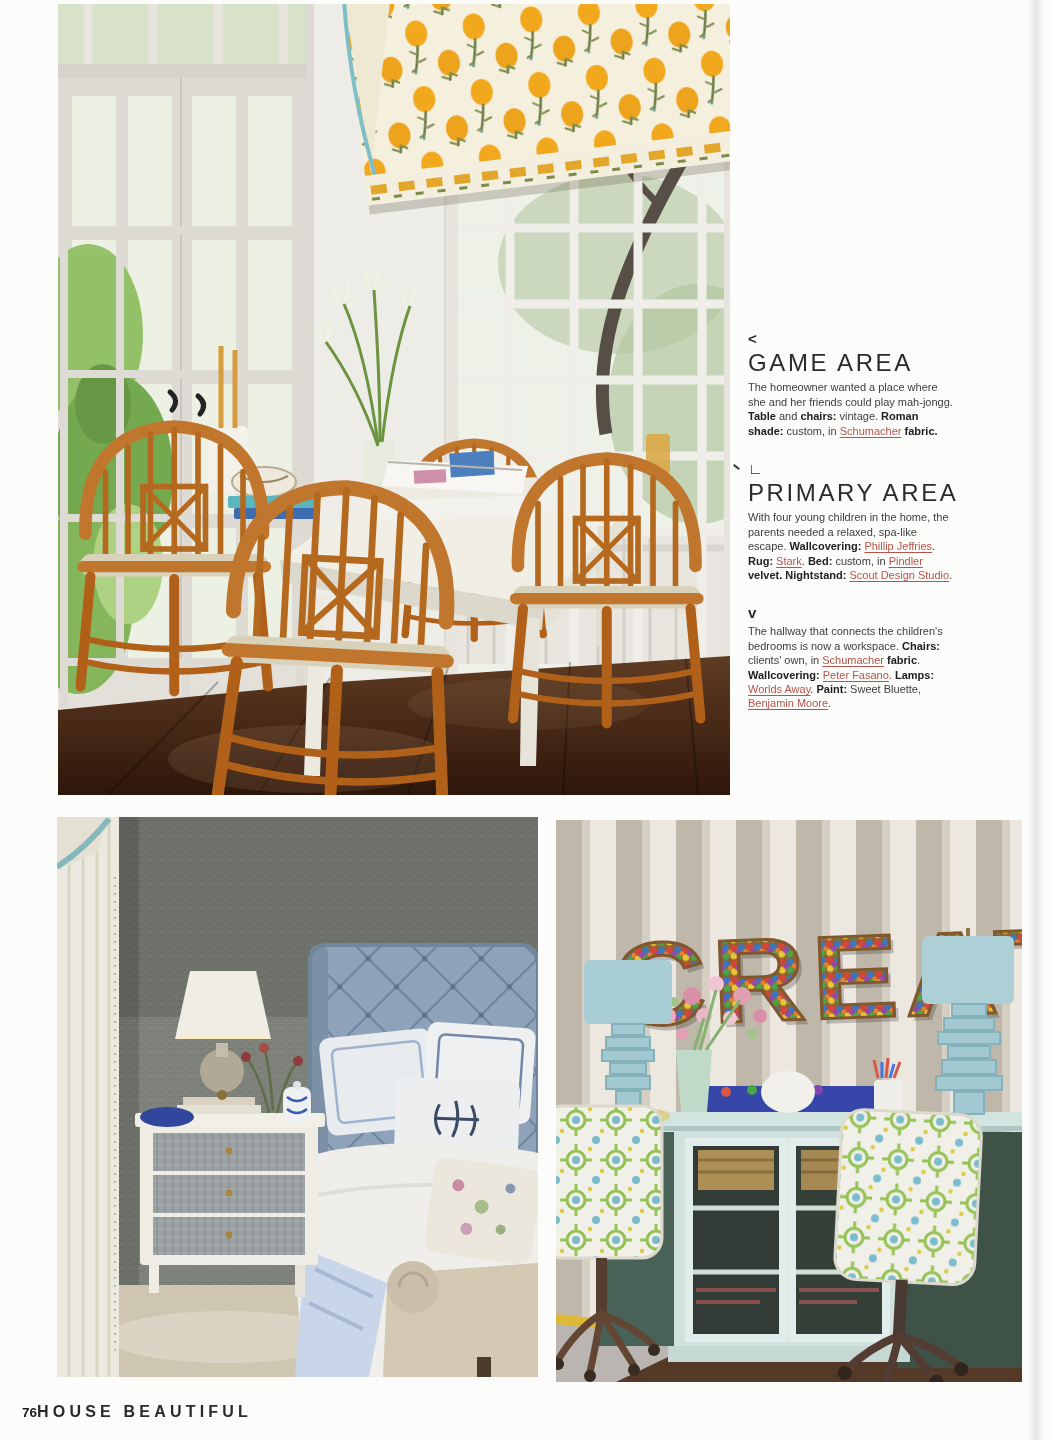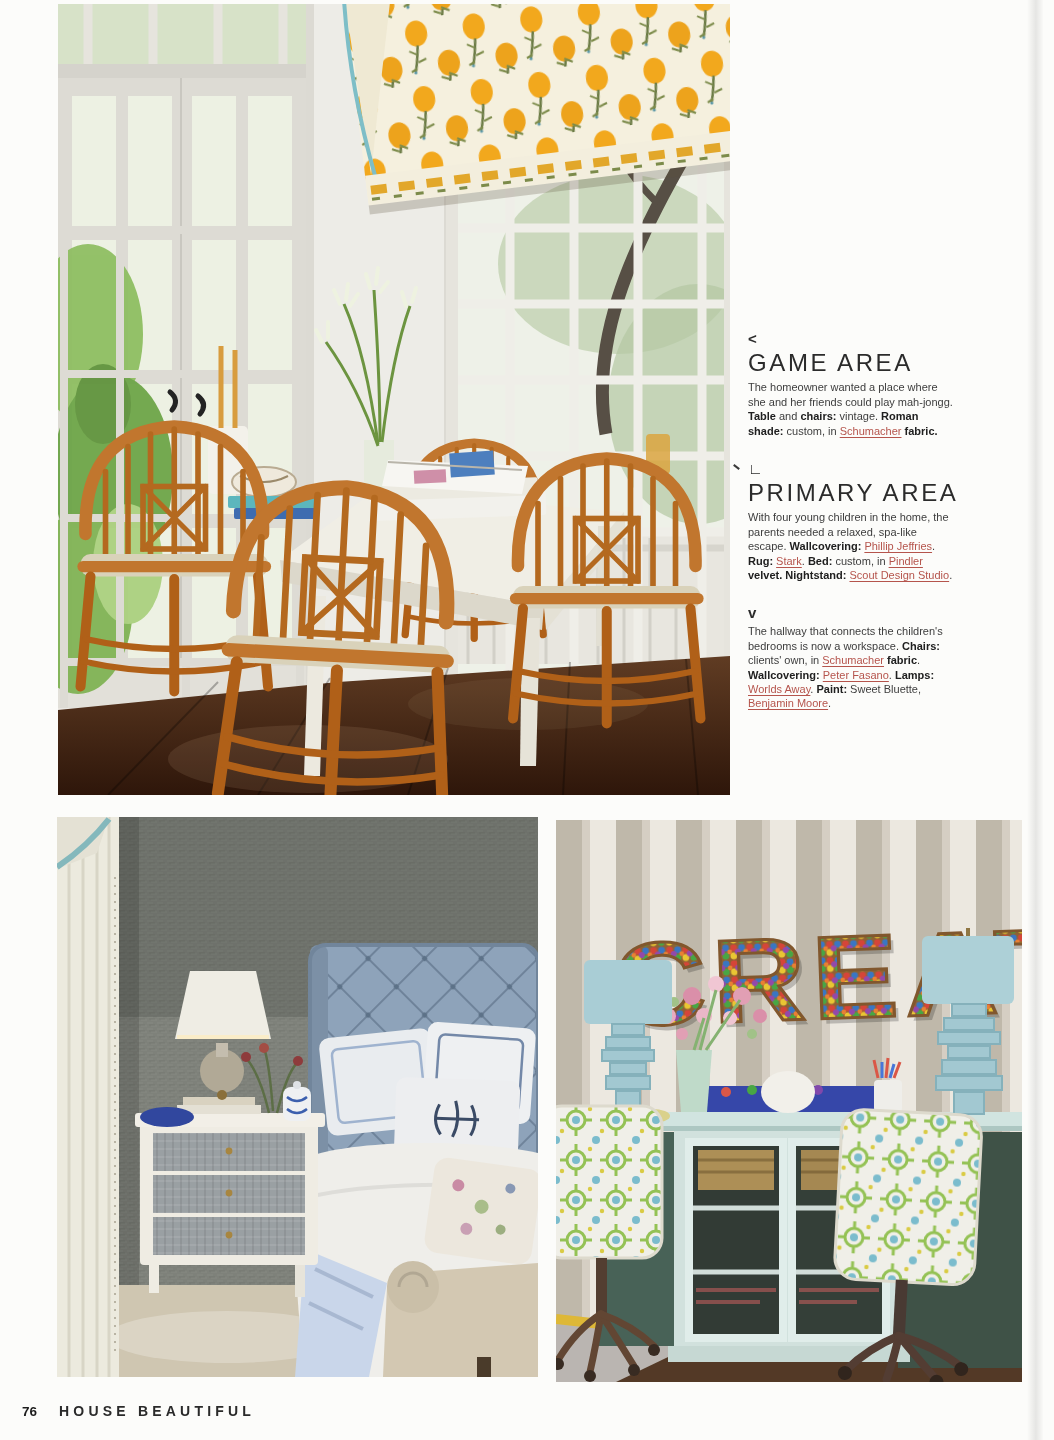"HOUSE BEAUTIFUL" .mag { font-size: 14px -> 16px; margin-left: 22px -> none }
